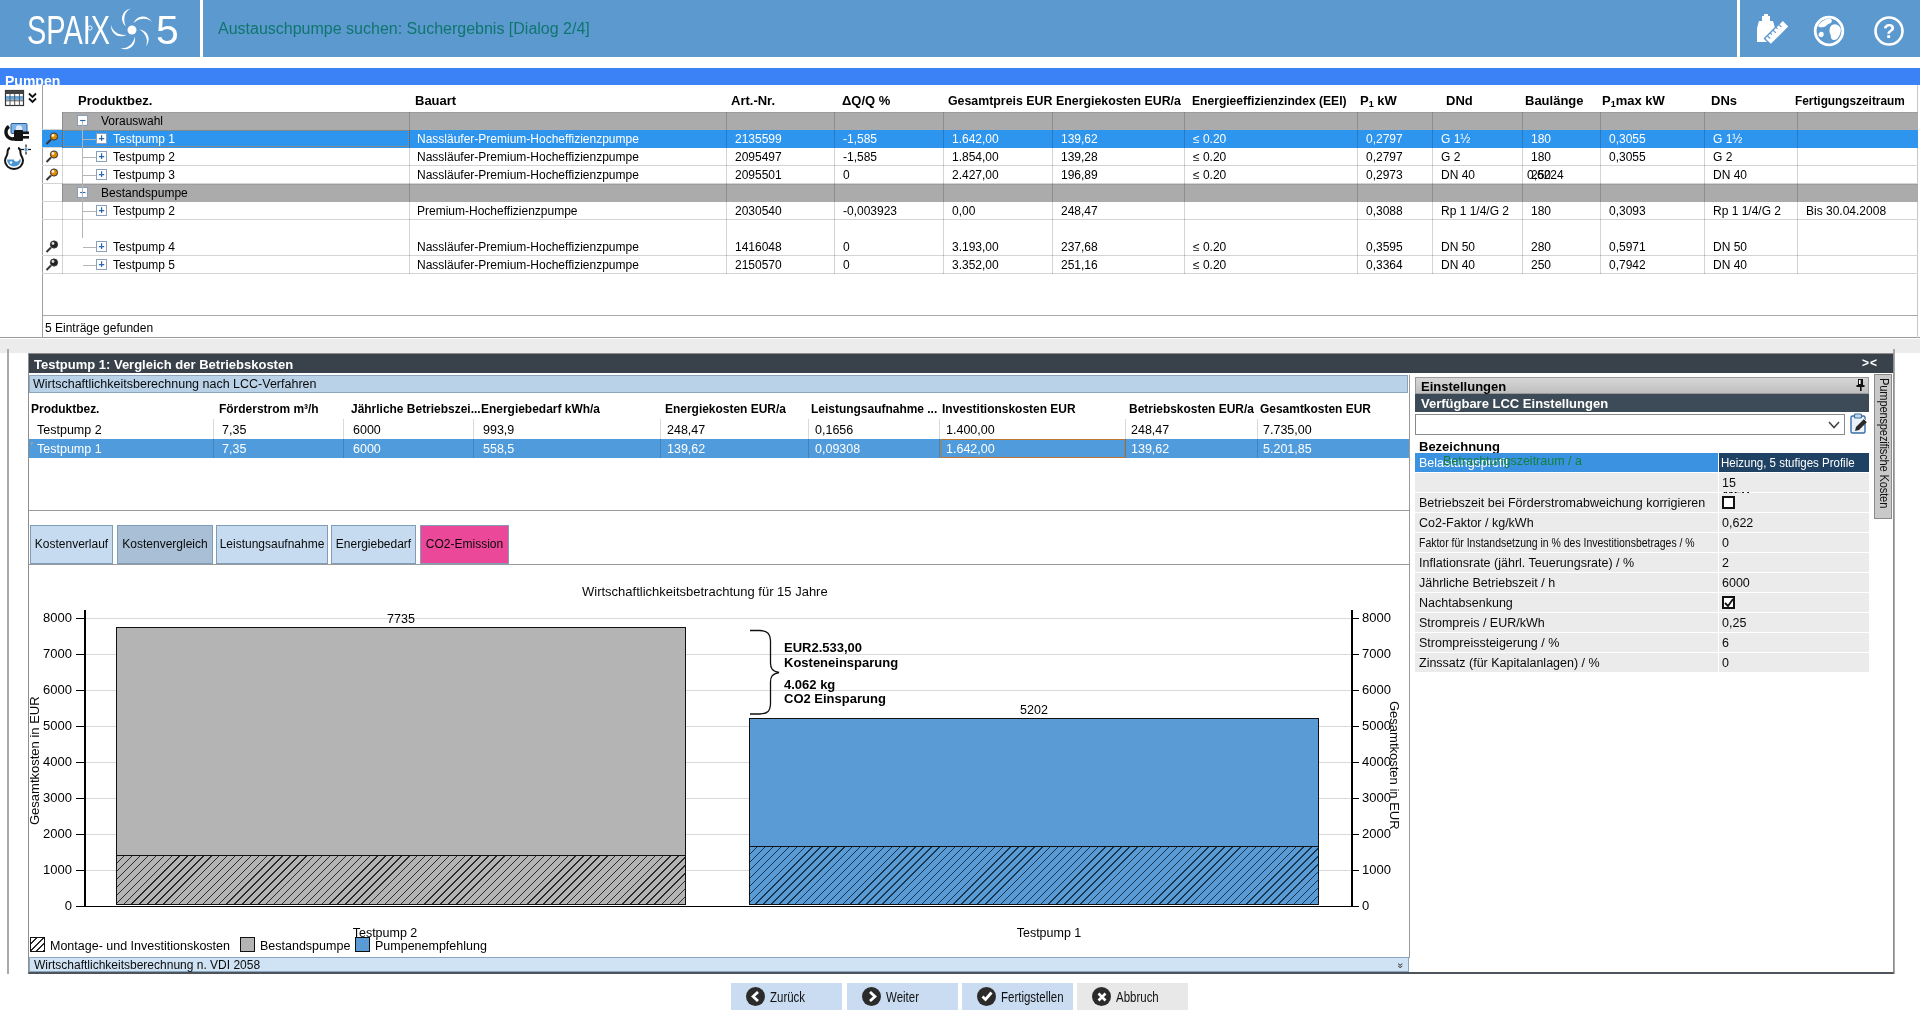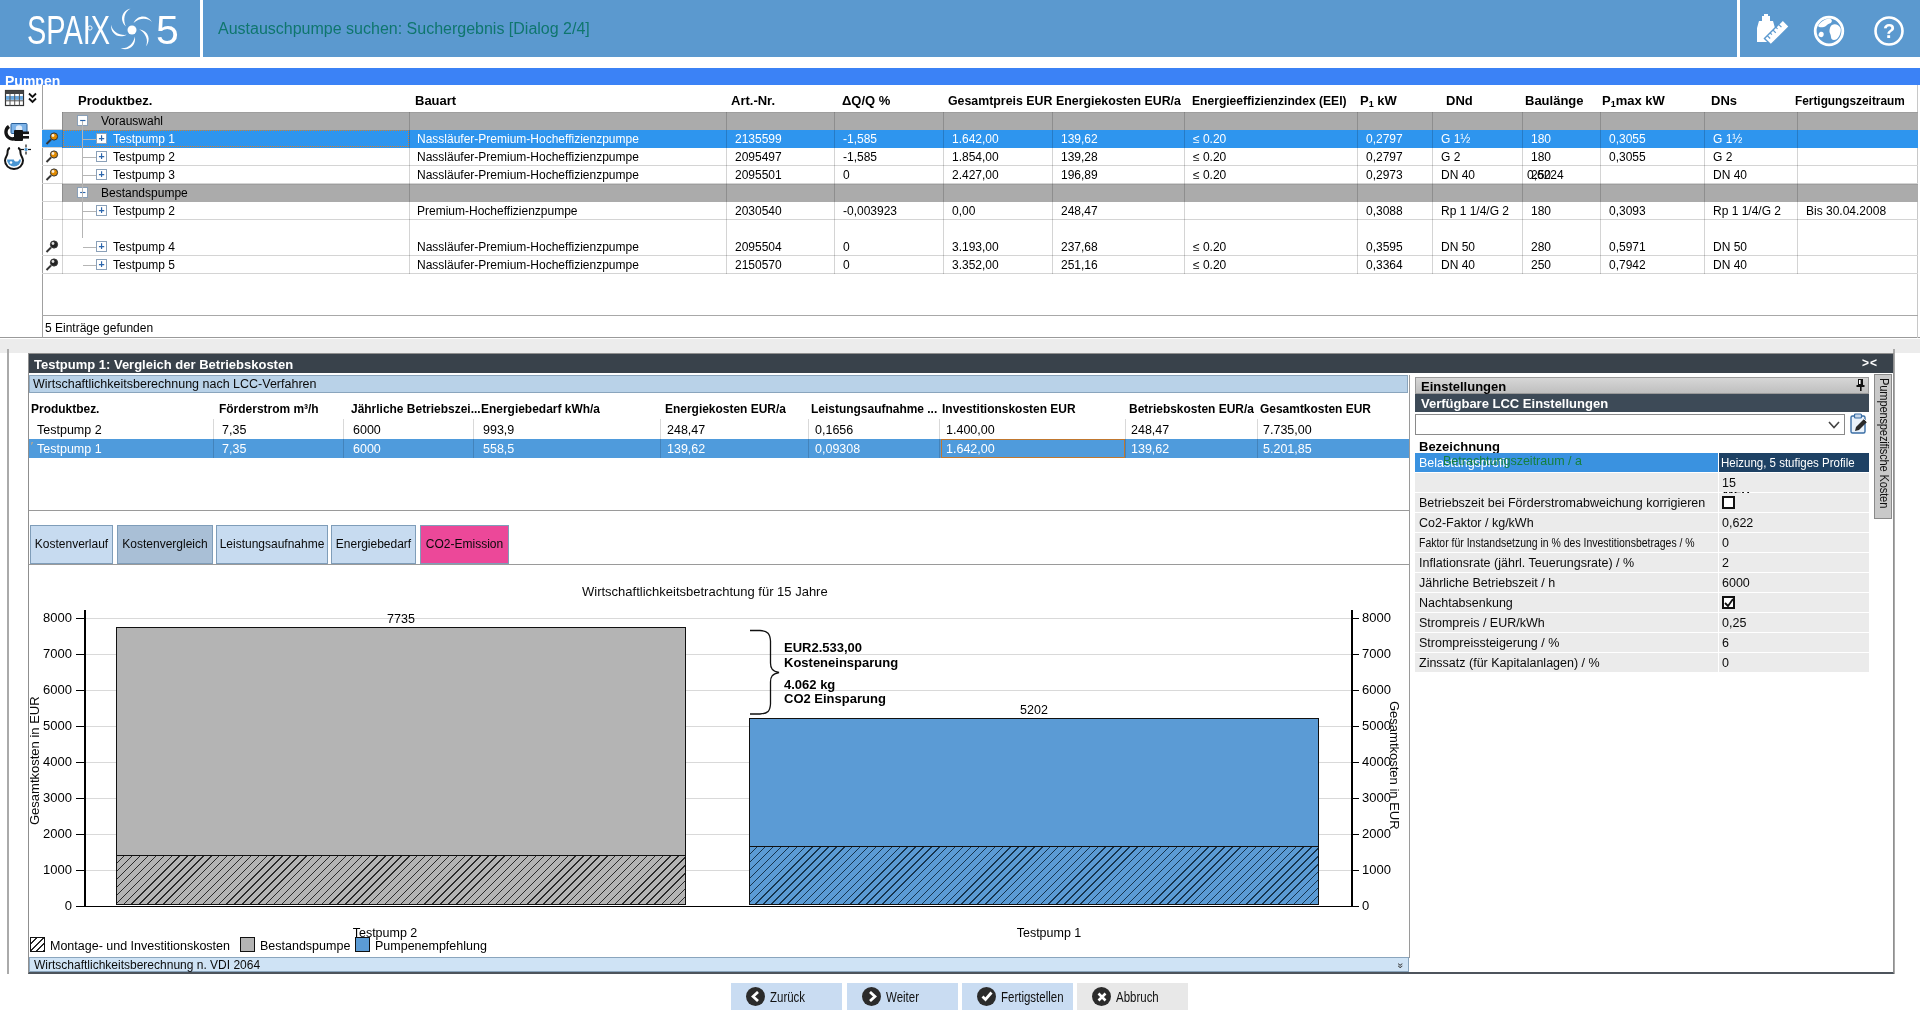"2095504" span { text: 2095504 -> 1416048 }
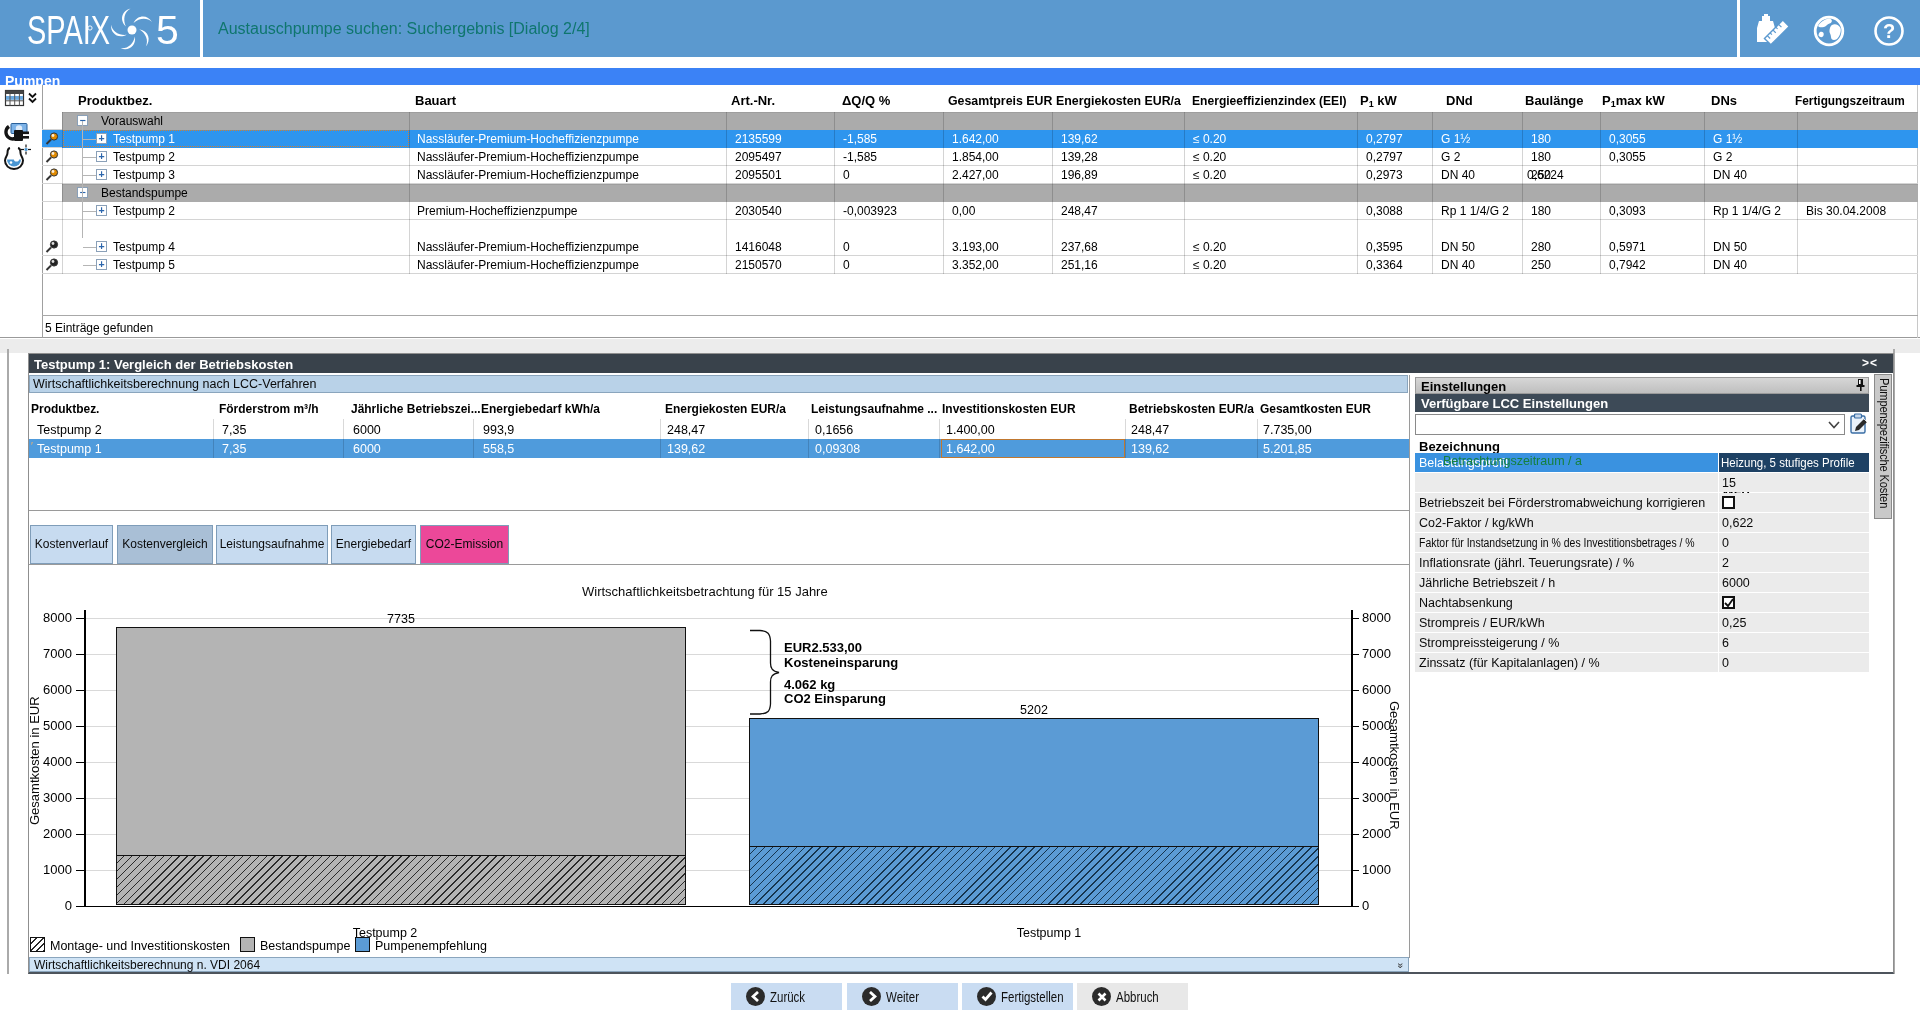"Wirtschaftlichkeitsberechnung n. VDI" div.abs { text: 2064 -> 2058 }
